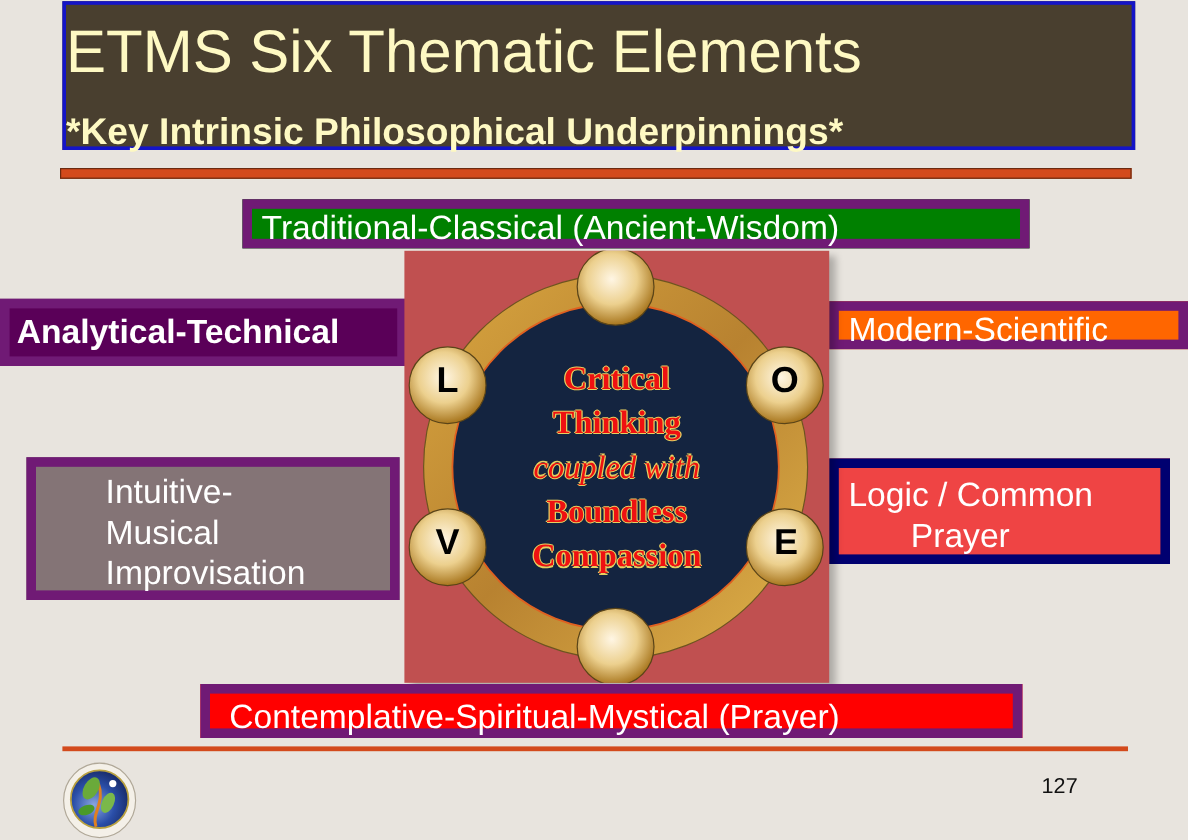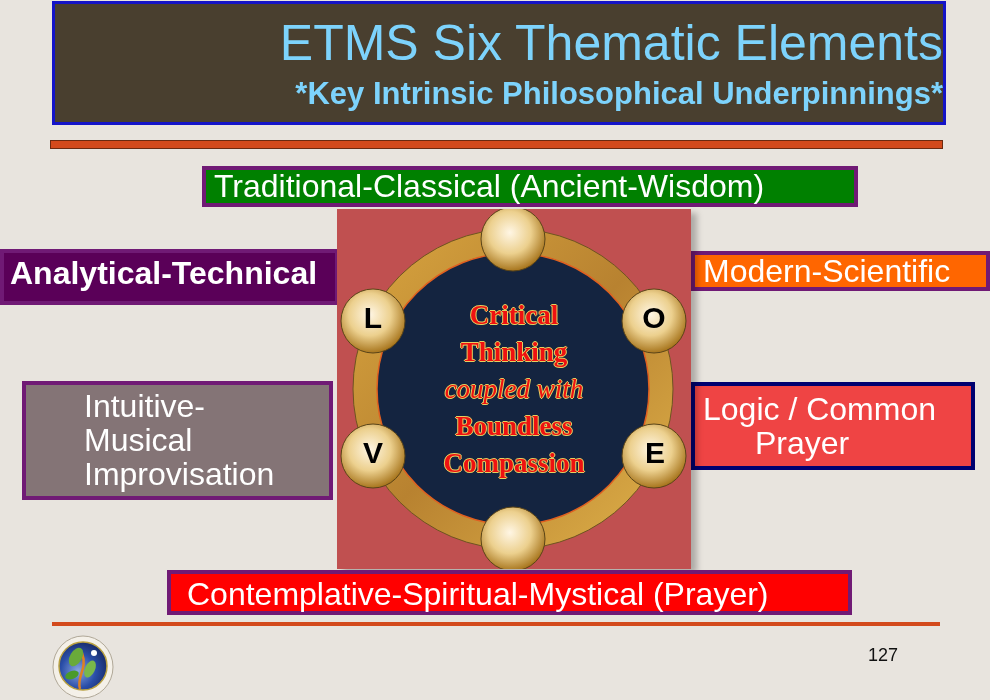"ETMS Six Thematic Elements" .title-box { color: #7dd3fc -> #fef9c3; text-align: right -> left }
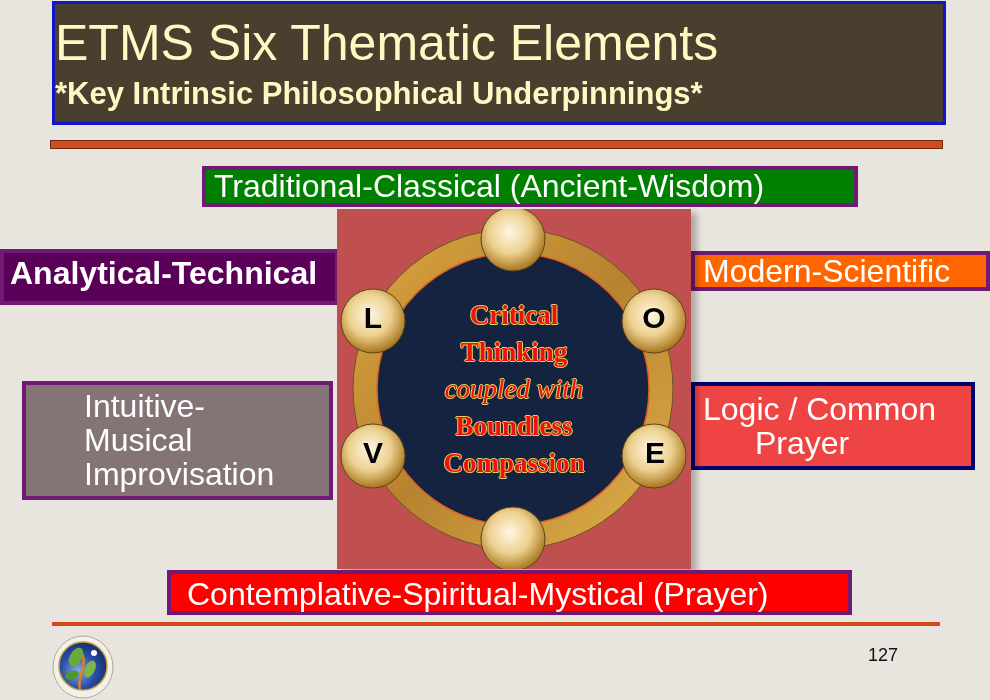"*Key Intrinsic Philosophical" .title-sub { margin-top: 8px -> 24px }
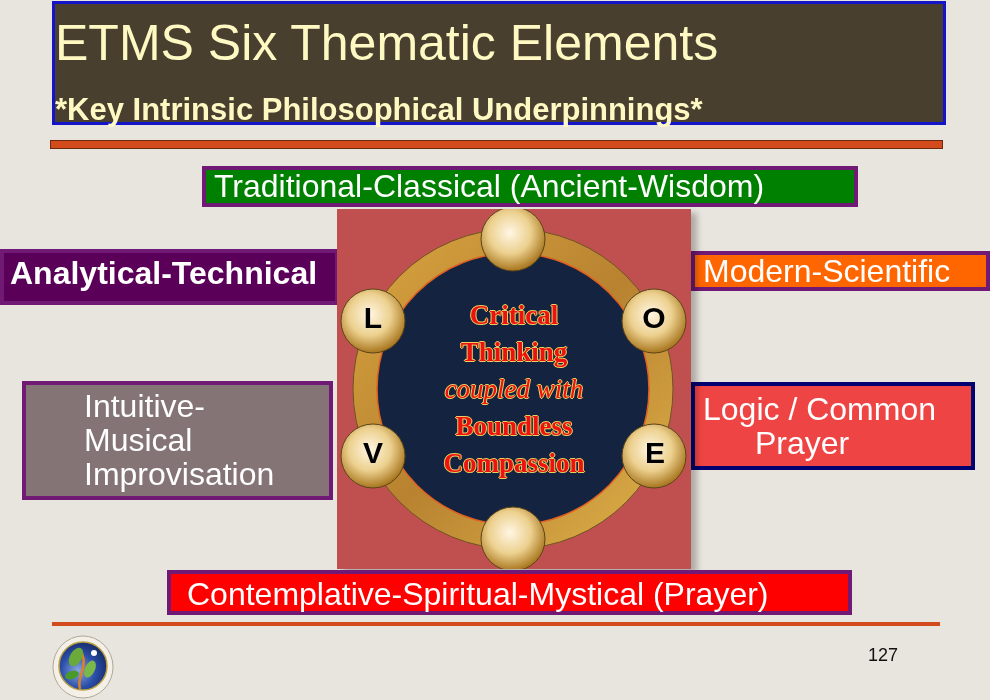"Traditional-Classical (Ancient-Wisdom)" .label { border: 4px solid #701a75 -> 8px solid #701a75; font-size: 32px -> 28px }
